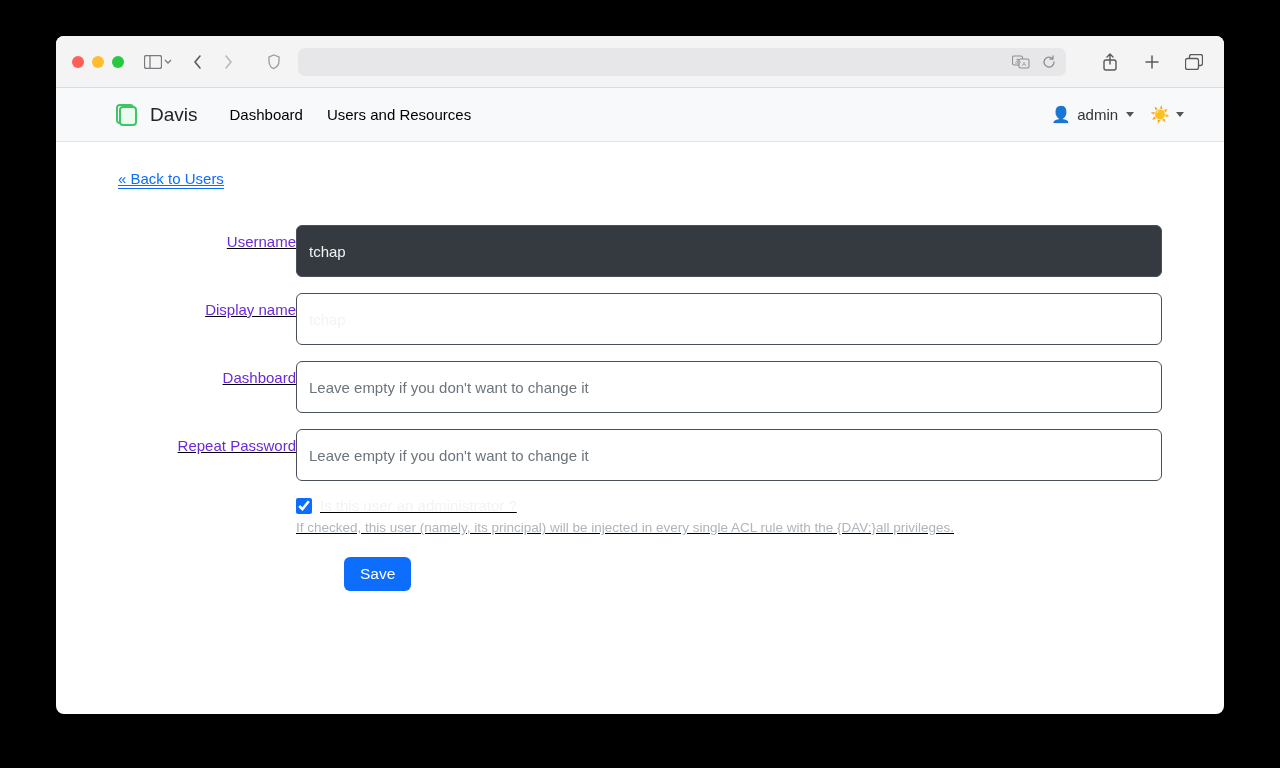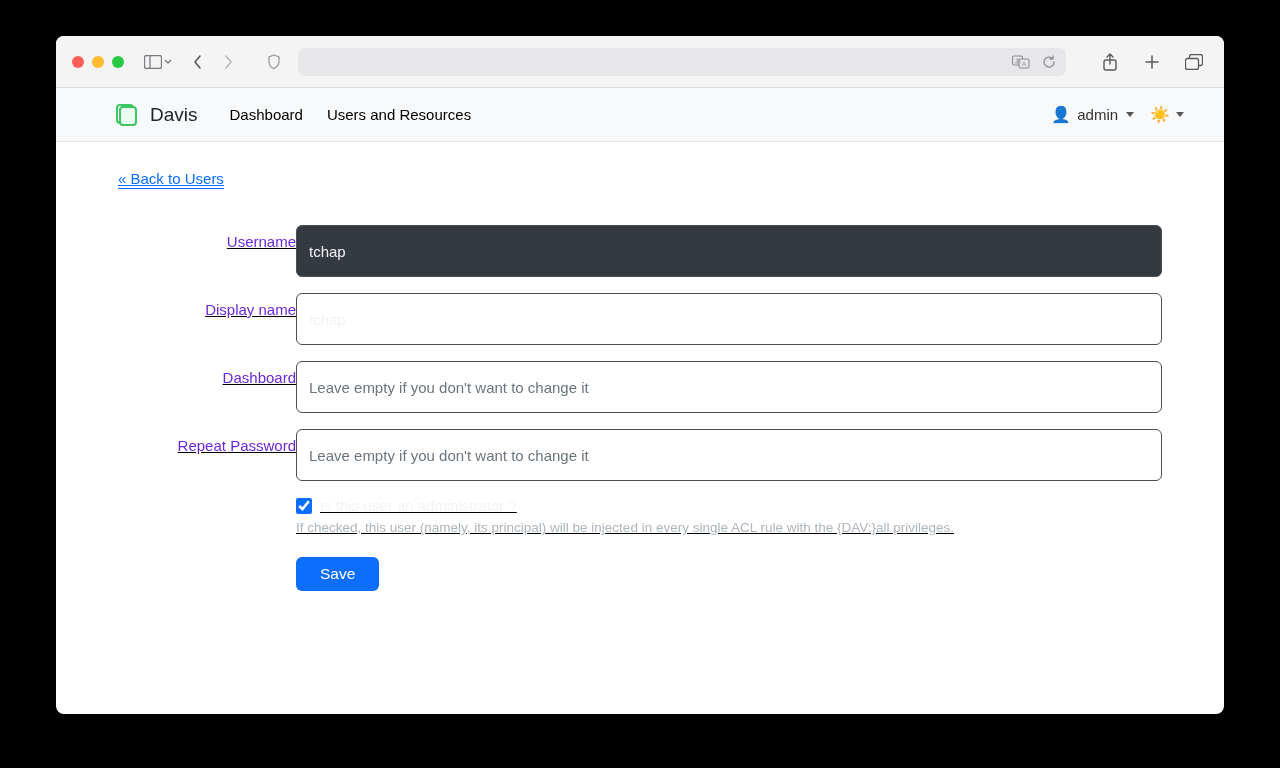"Save" .btn-primary { margin-left: none -> 48px; padding: 8px 24px -> 8px 16px }
